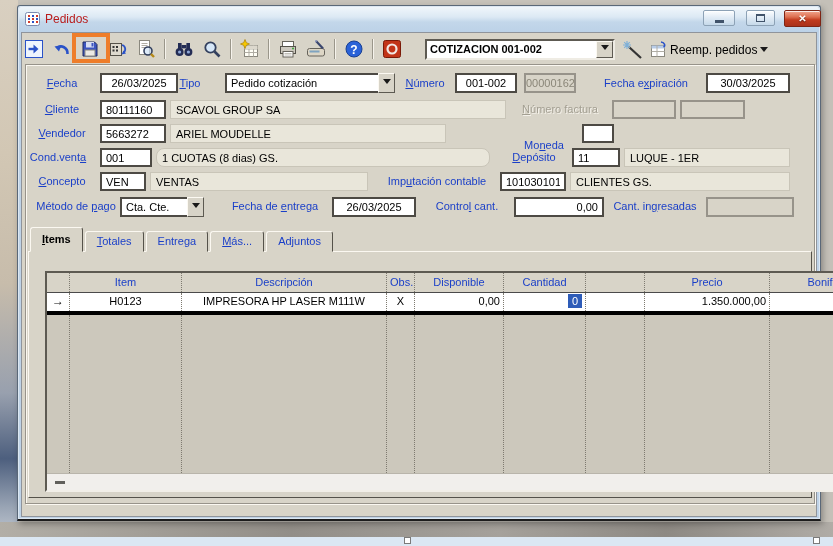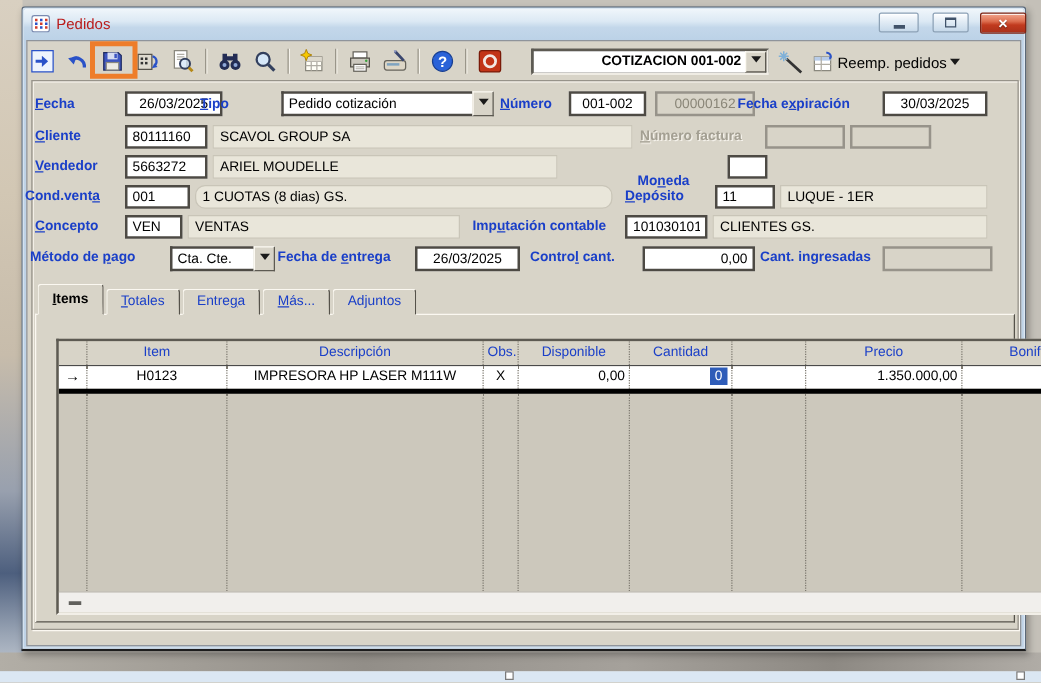"COTIZACION 001-002" .sunken { background: #404040 -> #5eead4; text-align: right -> none }
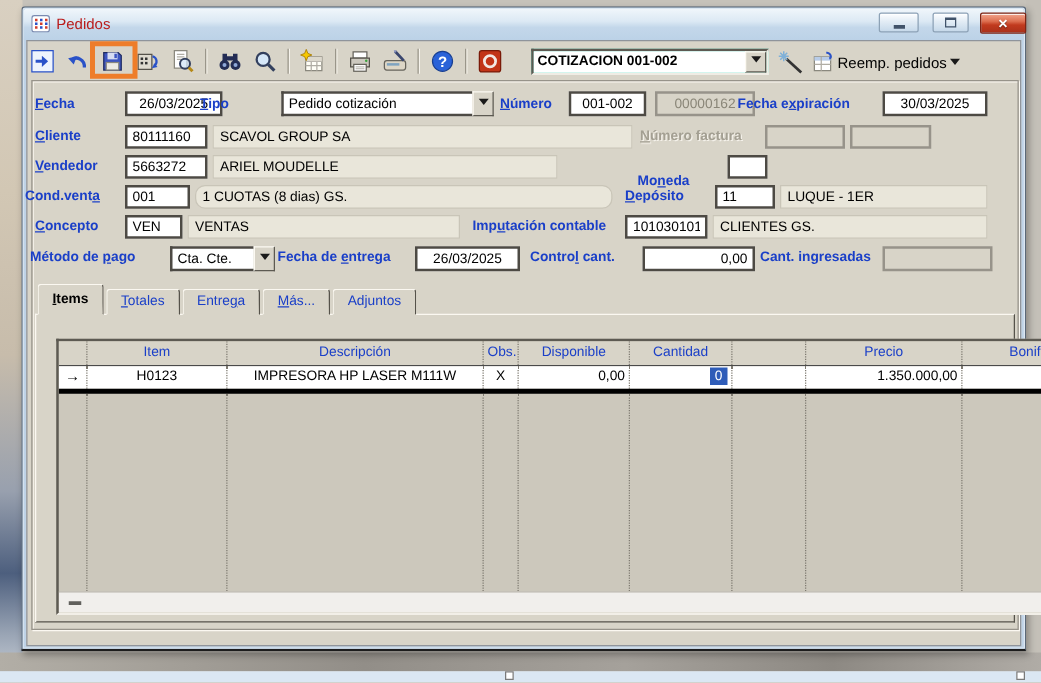"Fecha" .lbl { font-weight: bold -> normal; text-align: left -> center }
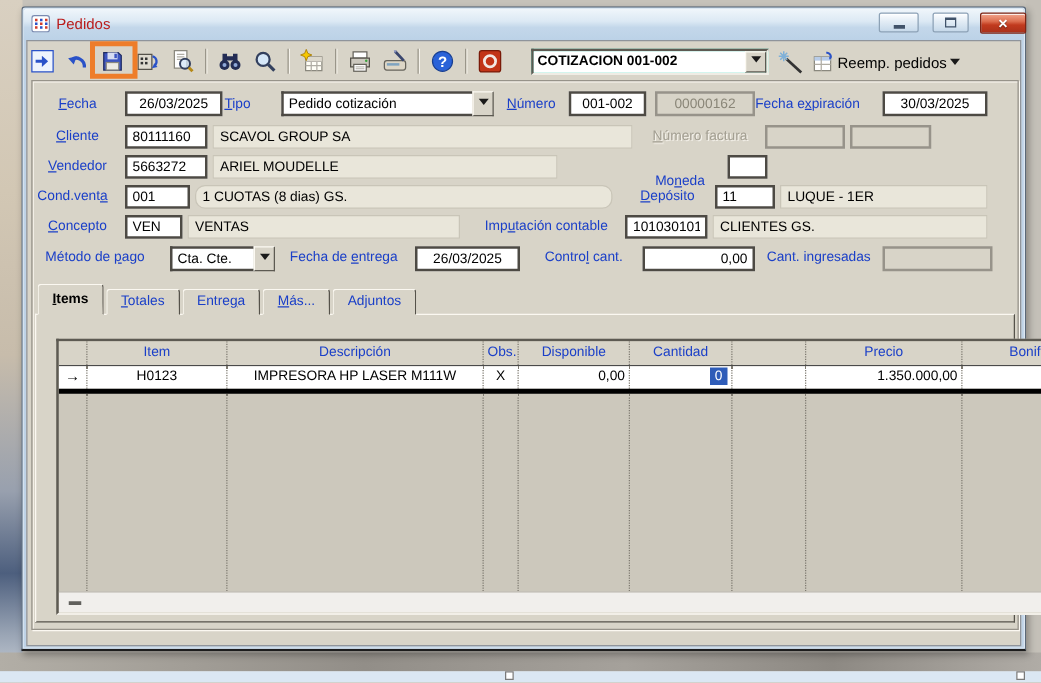"00000162" input.tb { width: 80px -> 52px }
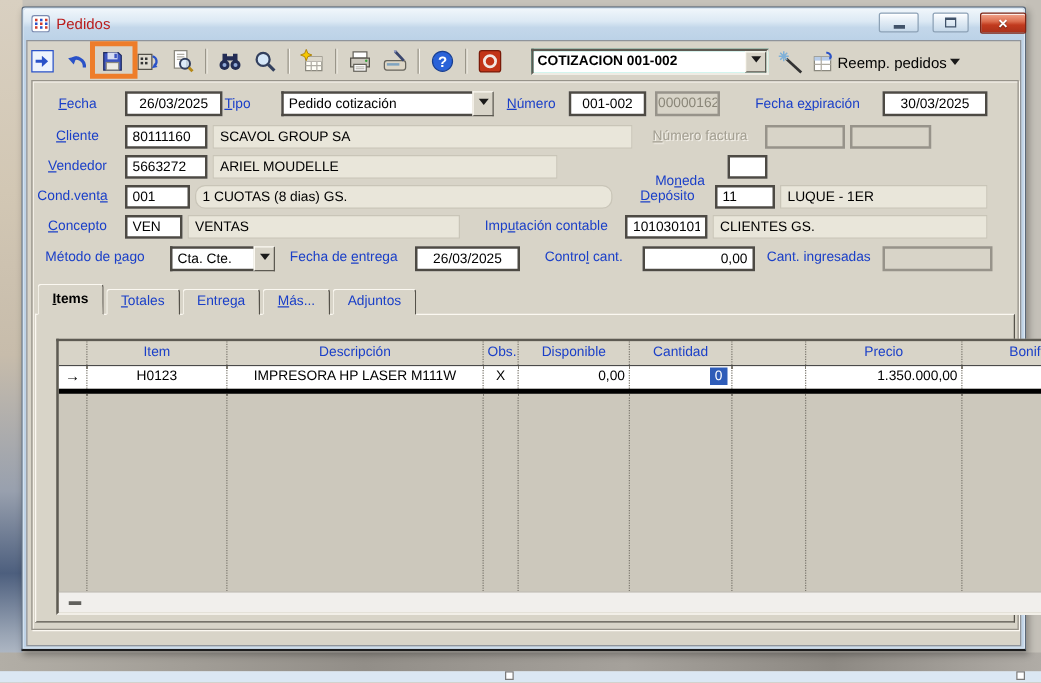"Cta. Cte." div.combo { left: 136px -> 120px }
